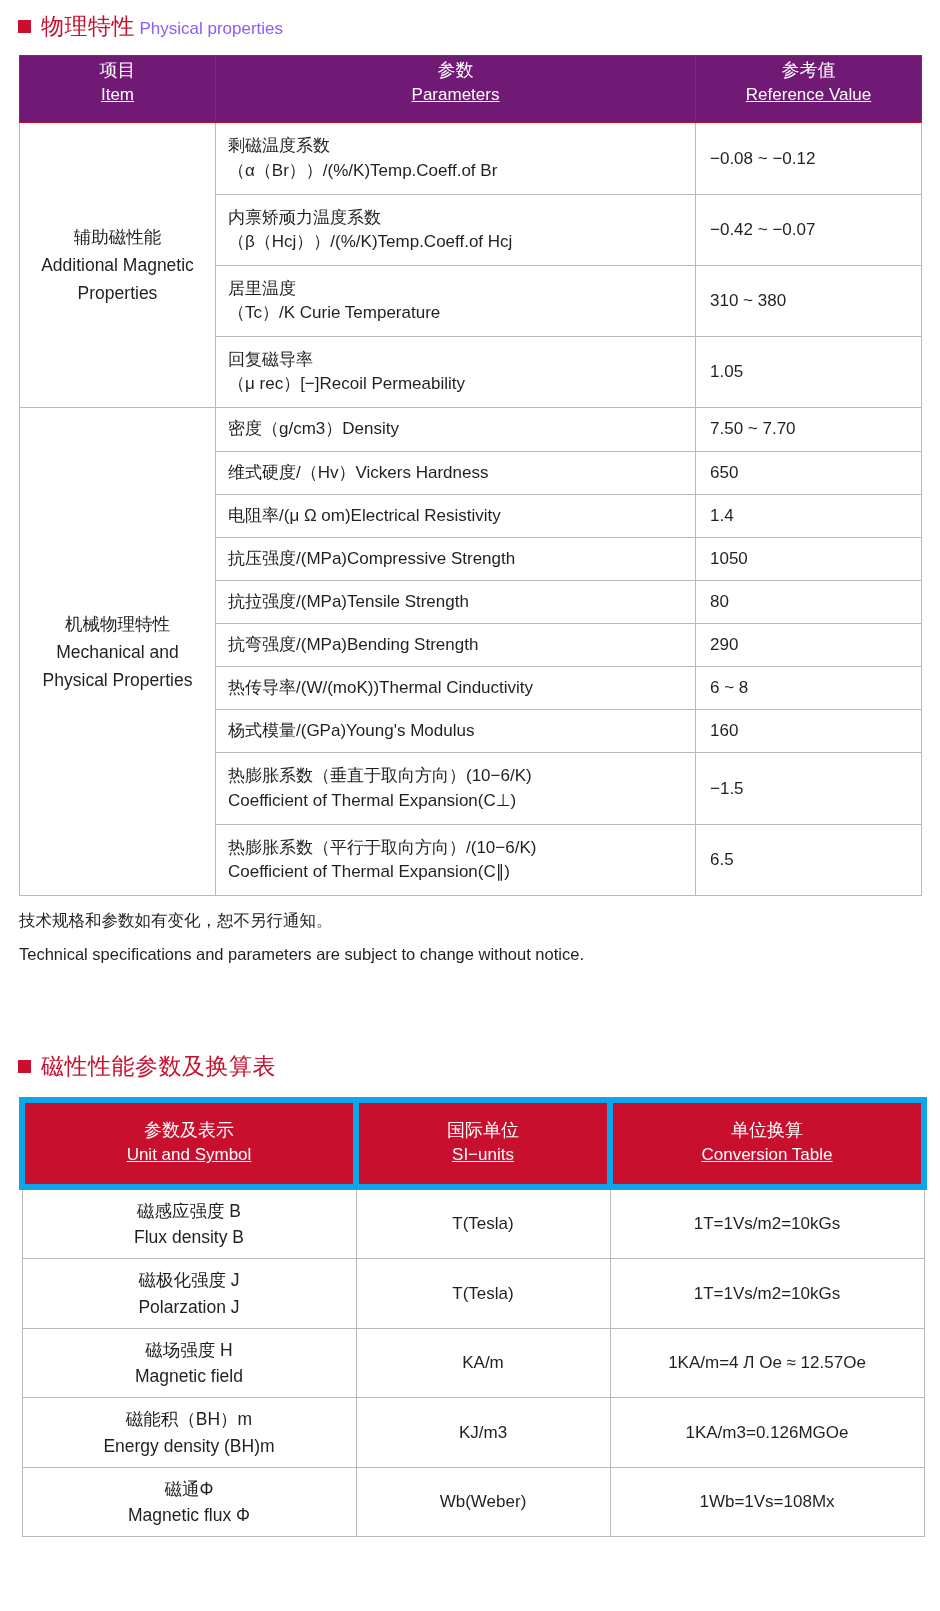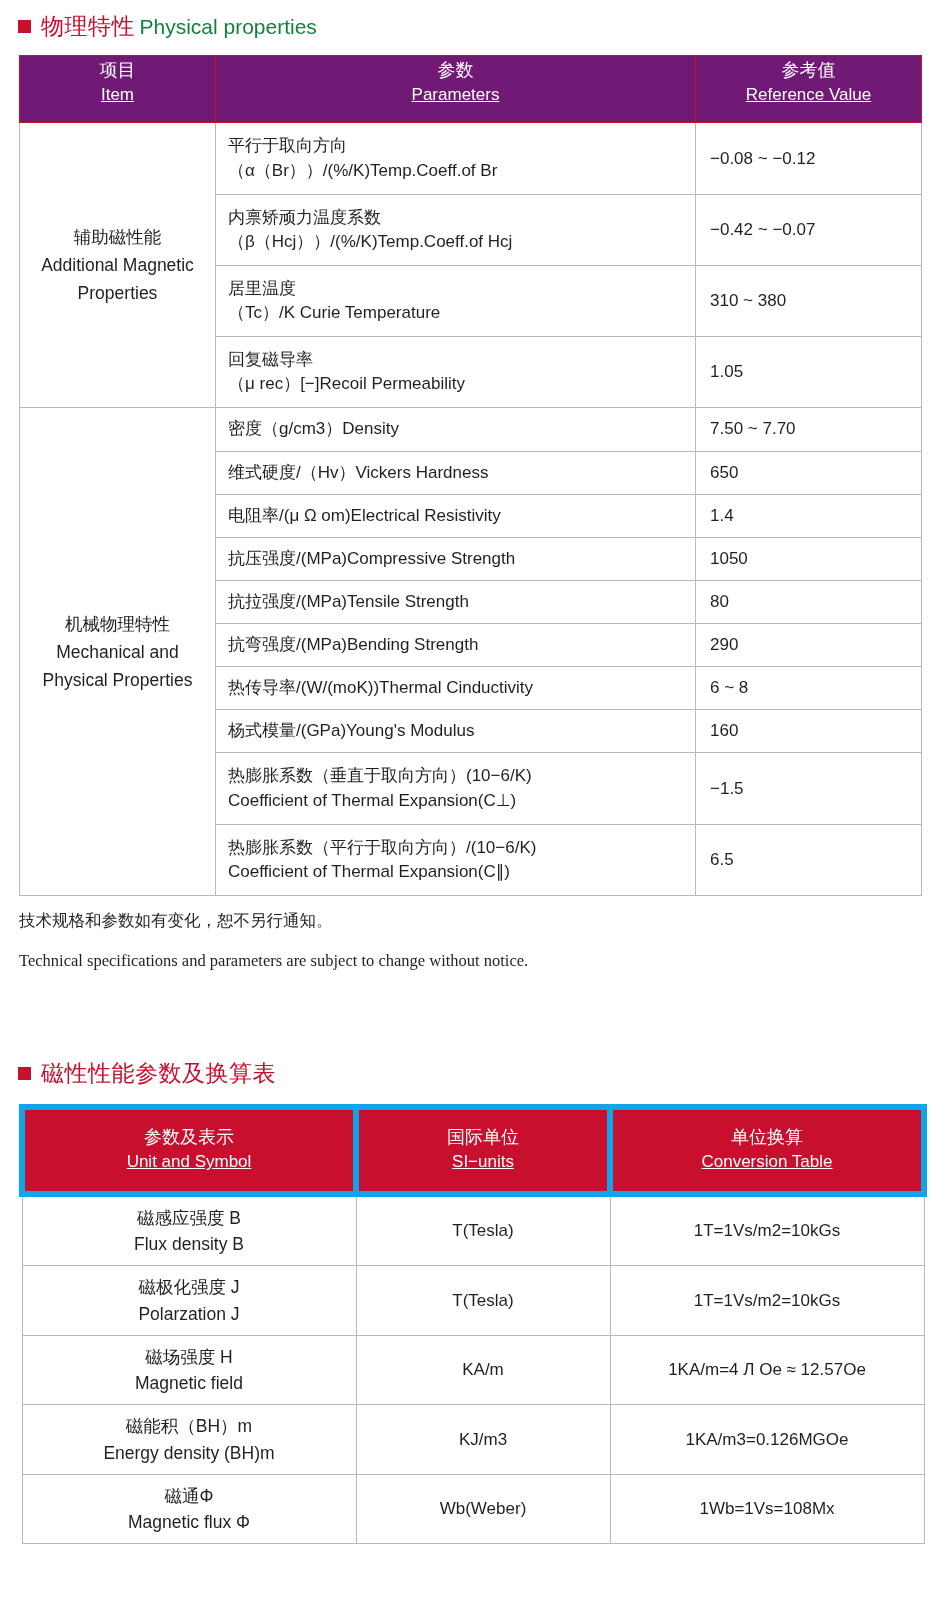"Physical properties" .head-en { color: #15803d -> #8b5cf6; font-size: 21px -> 17px }
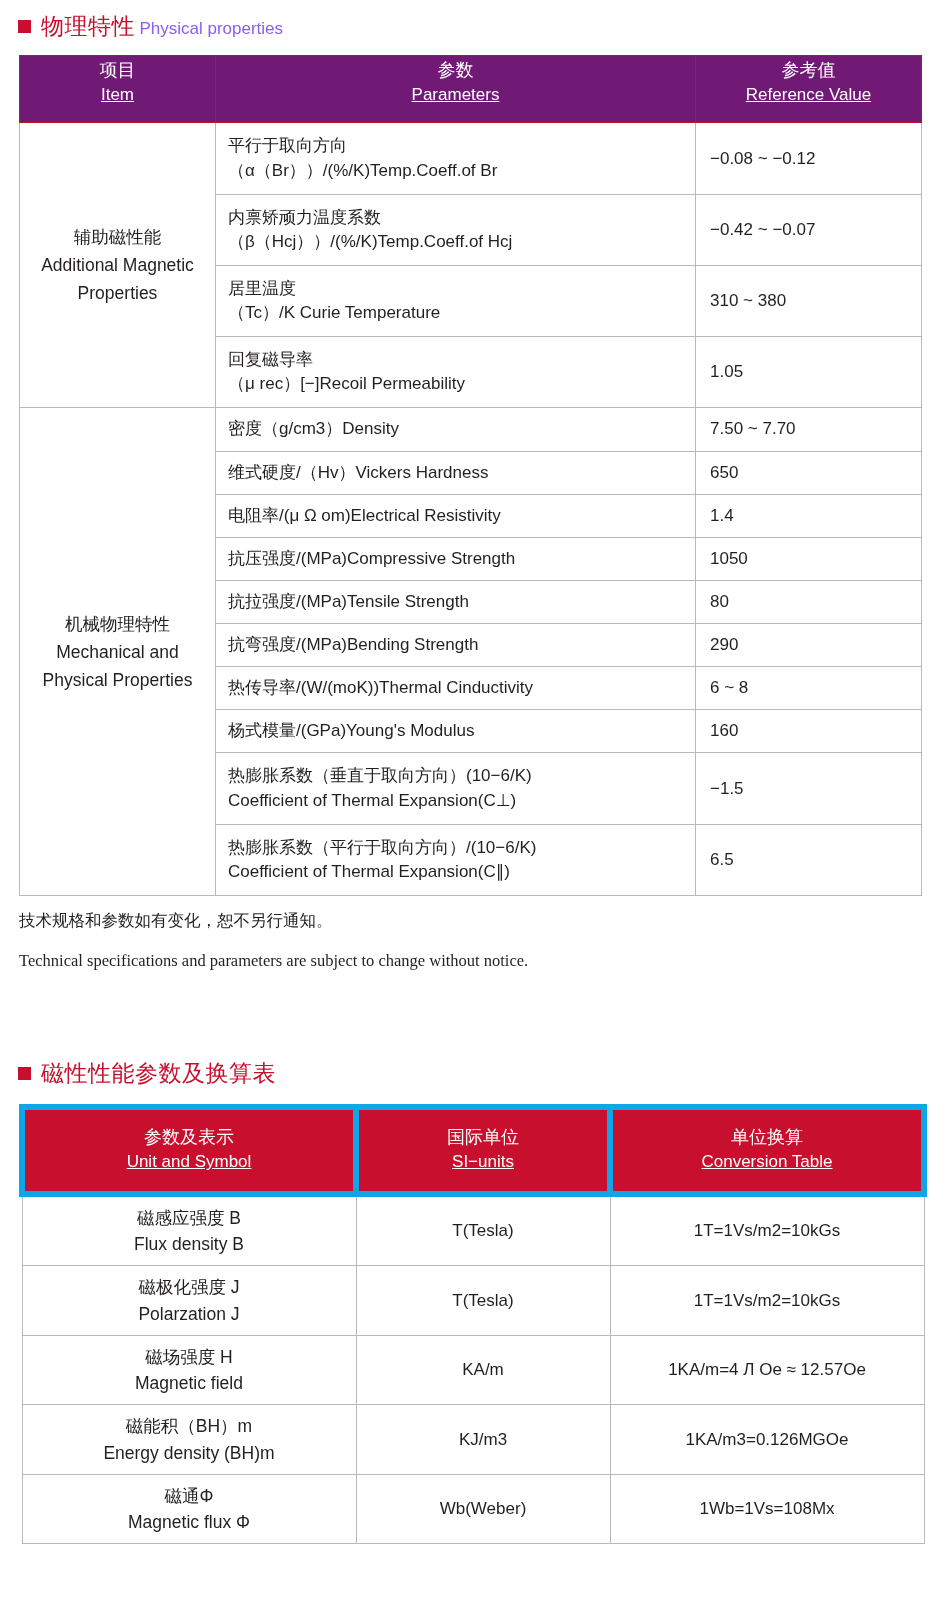"平行于取向方向" span.cn-l { text: 平行于取向方向 -> 剩磁温度系数 }
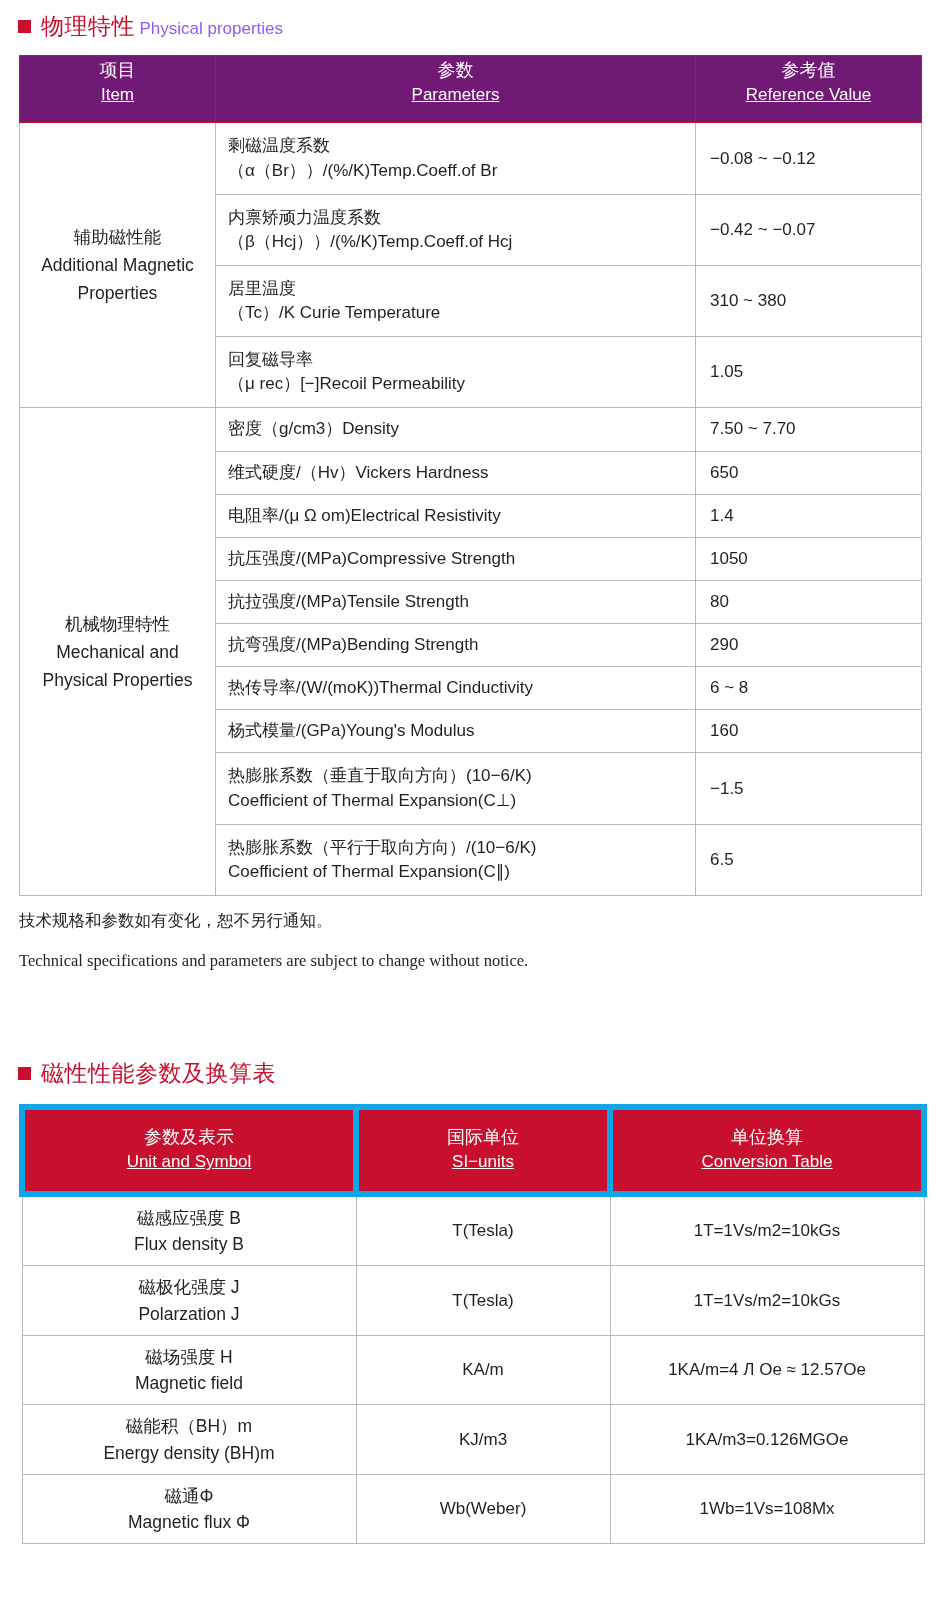"Technical specifications and parameters" .note div + div { font-family: Liberation Serif, serif -> none; margin-top: 16px -> 9px }
